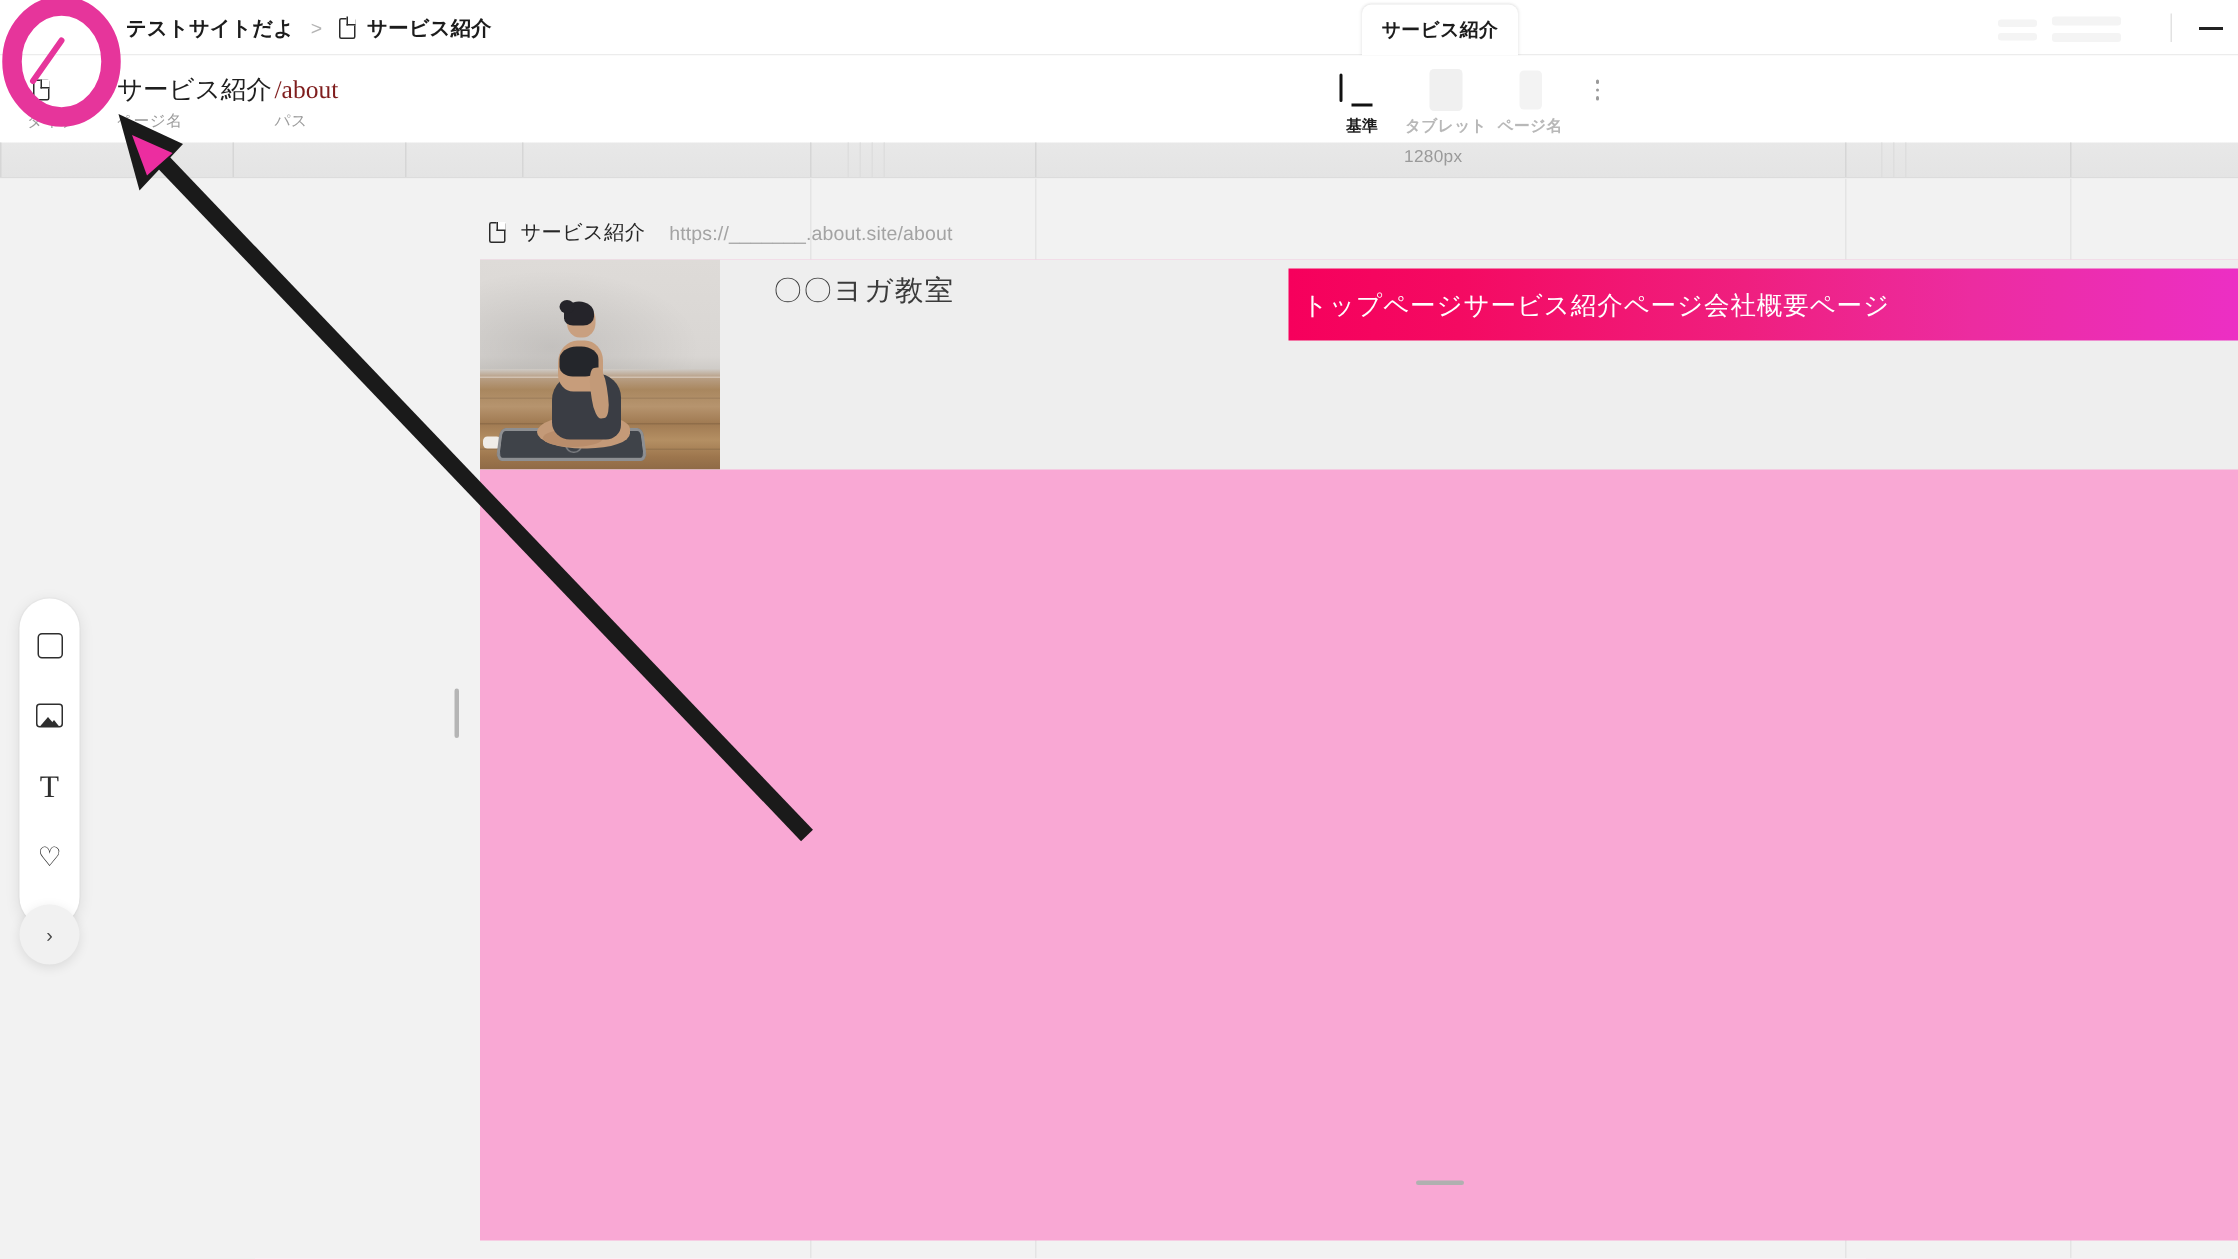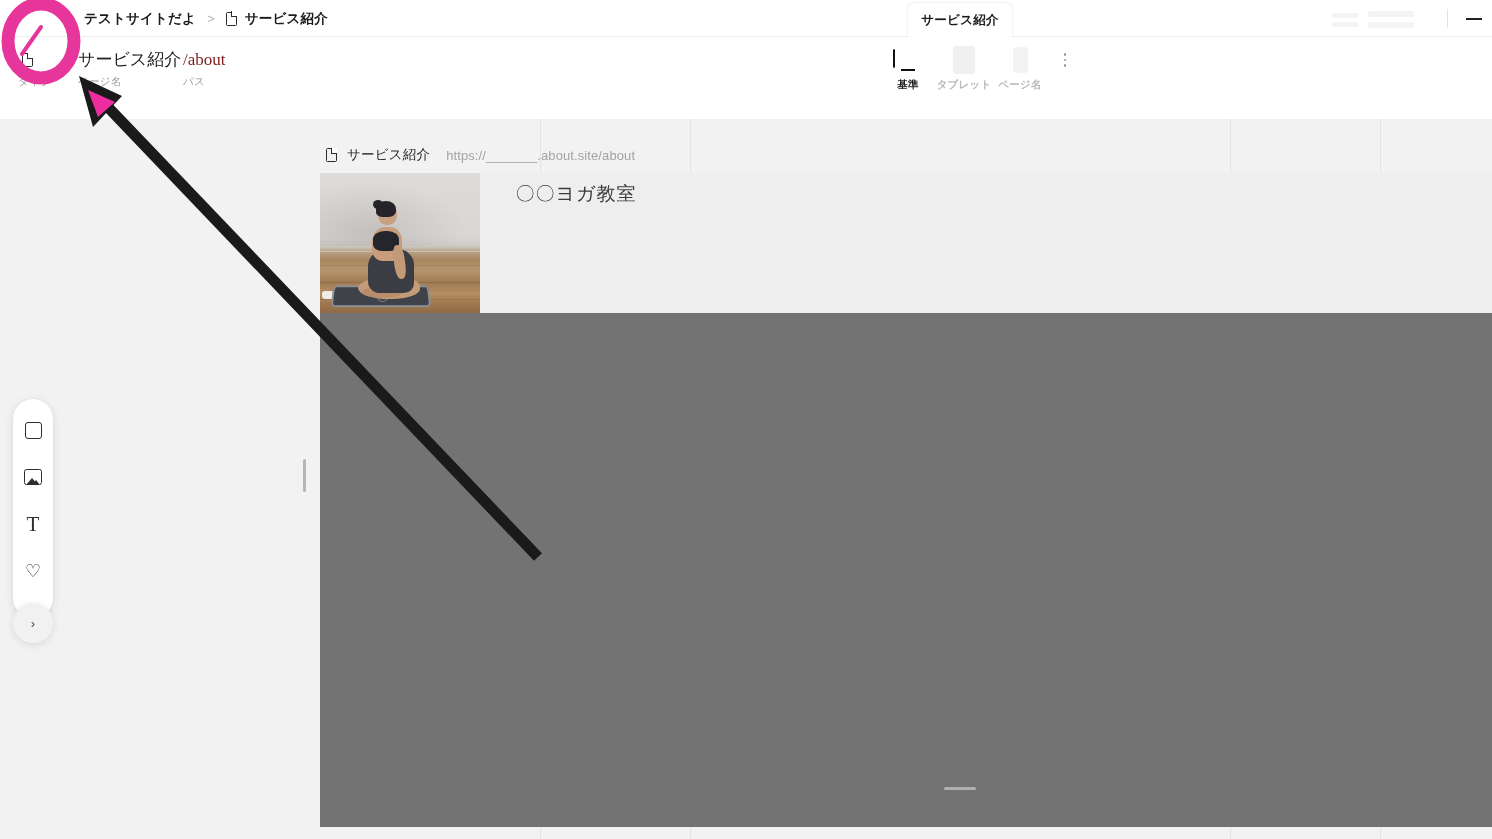"1280px" div.ruler { html: none -> <div> <div></div> <div></div> <div></div> <div></div> <div></div> <div></div> <div></div> <div></div> <div></div> <div></div> <div></div> <div></div> <div></div> <div></div> <div></div> <div>1280px</div> </div> }
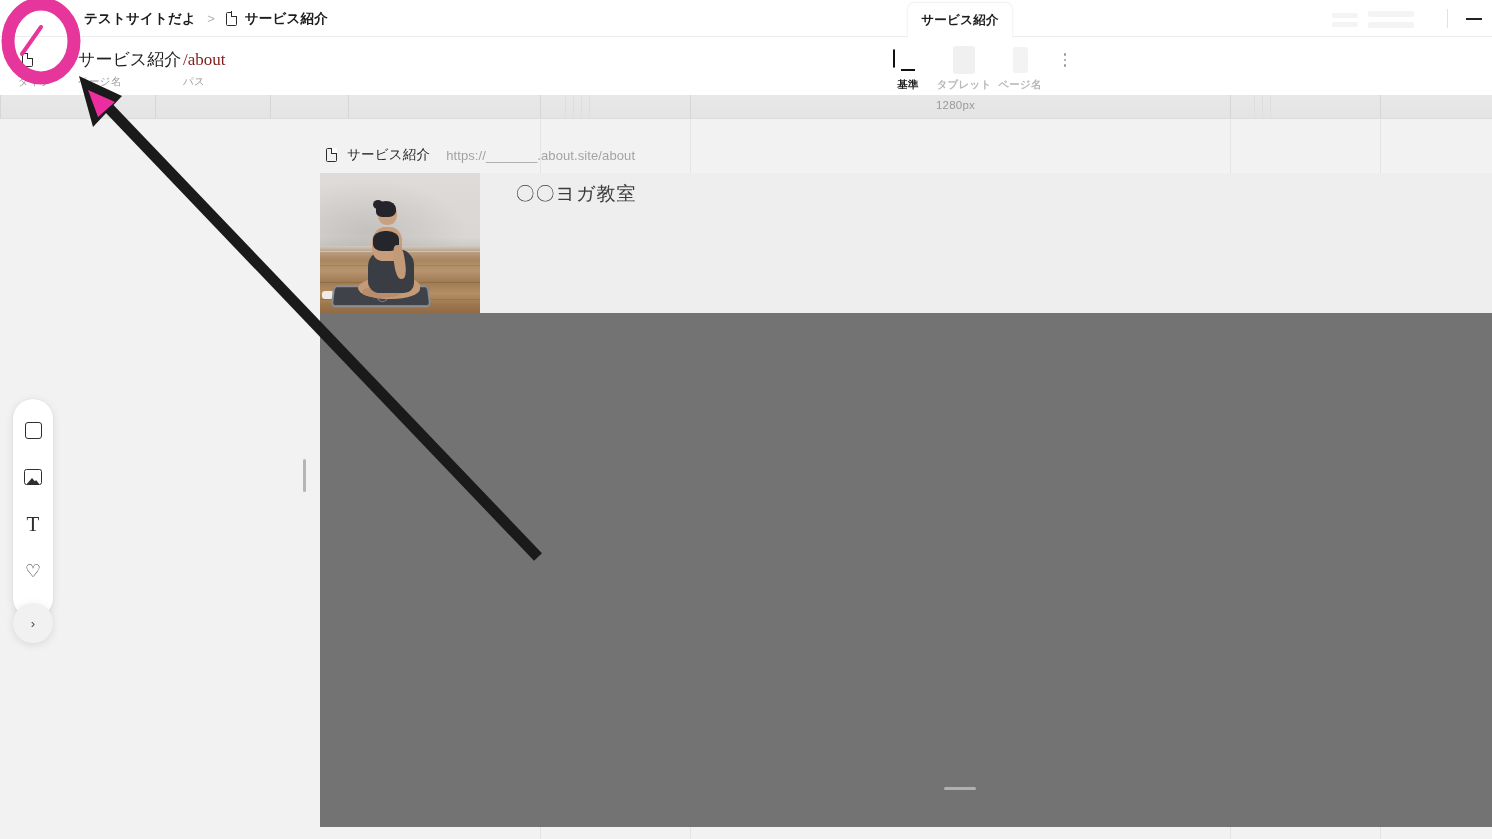"〇〇ヨガ教室" .artboard { background: #737373 -> #f9a8d4 }
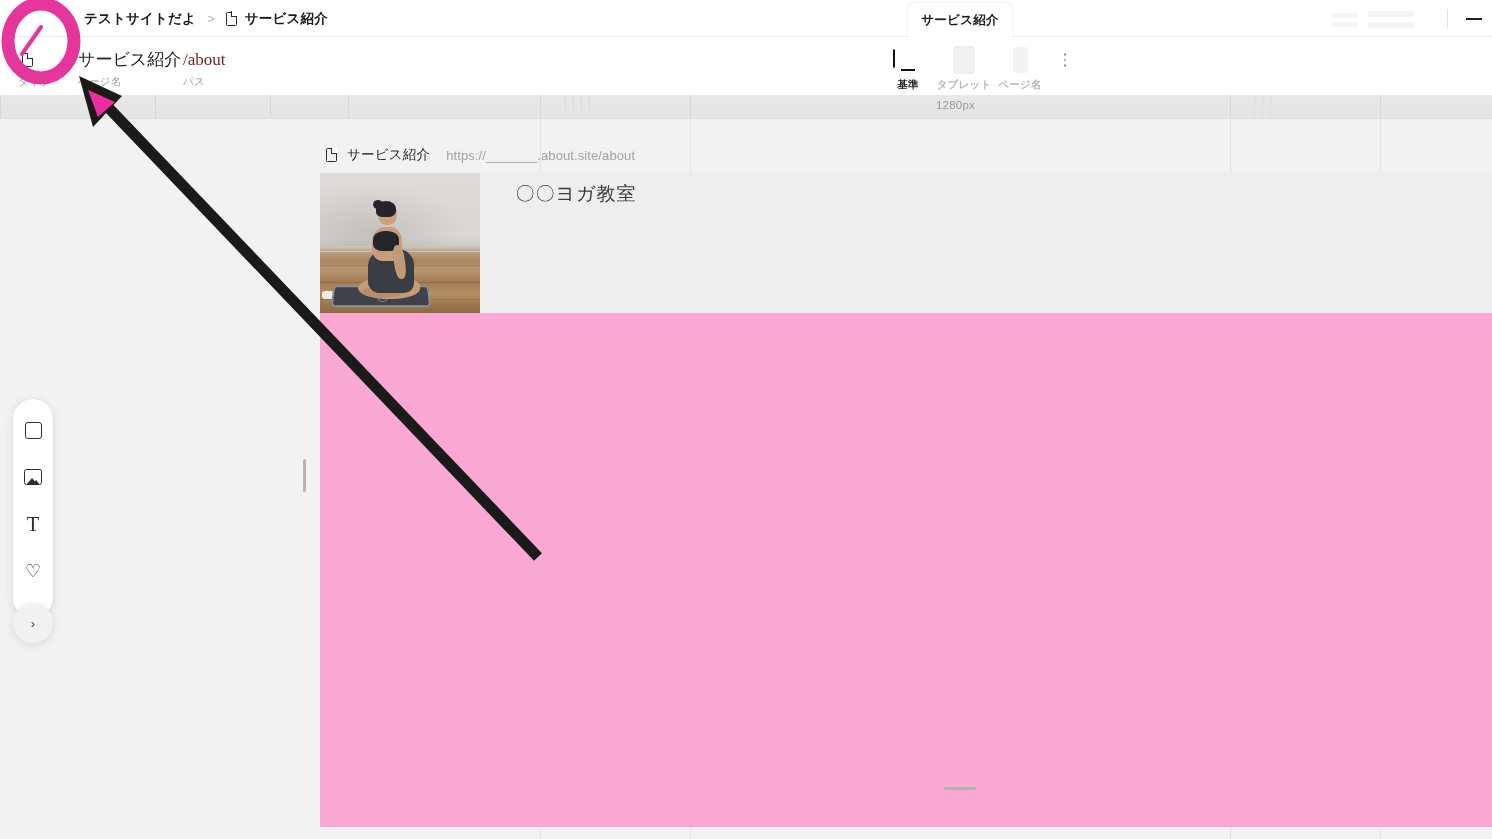"トップページサービス紹介ページ会社概要ページ" div.nav-banner { html: none -> <div> <span>トップページサービス紹介ページ会社概要ページ</span> </div> }
